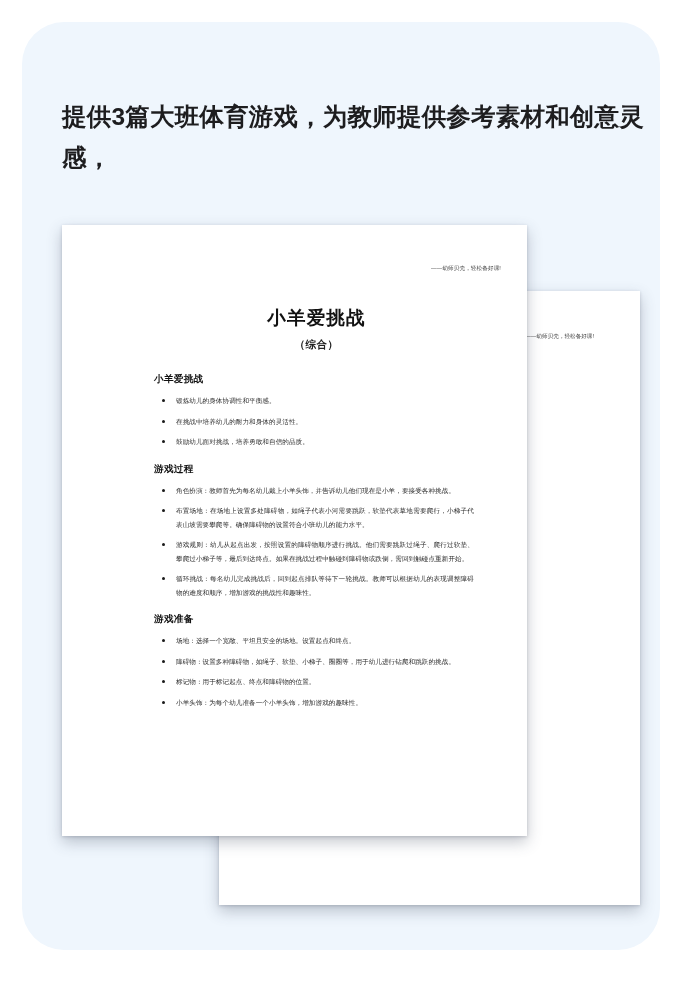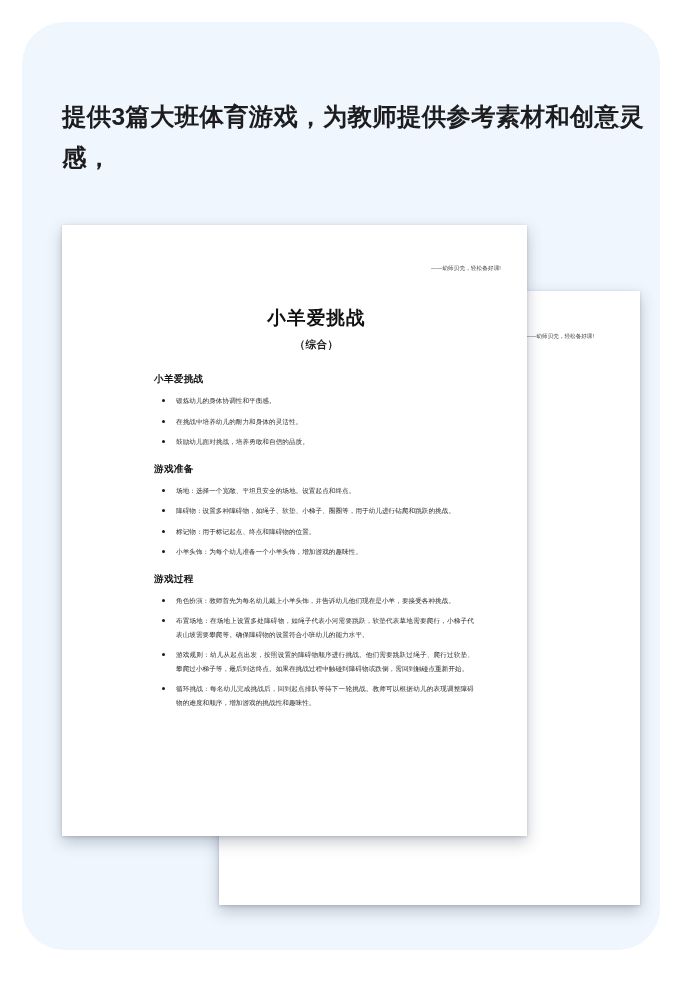"游戏准备" div.sec { order: before "游戏过程" -> after "游戏过程" }
